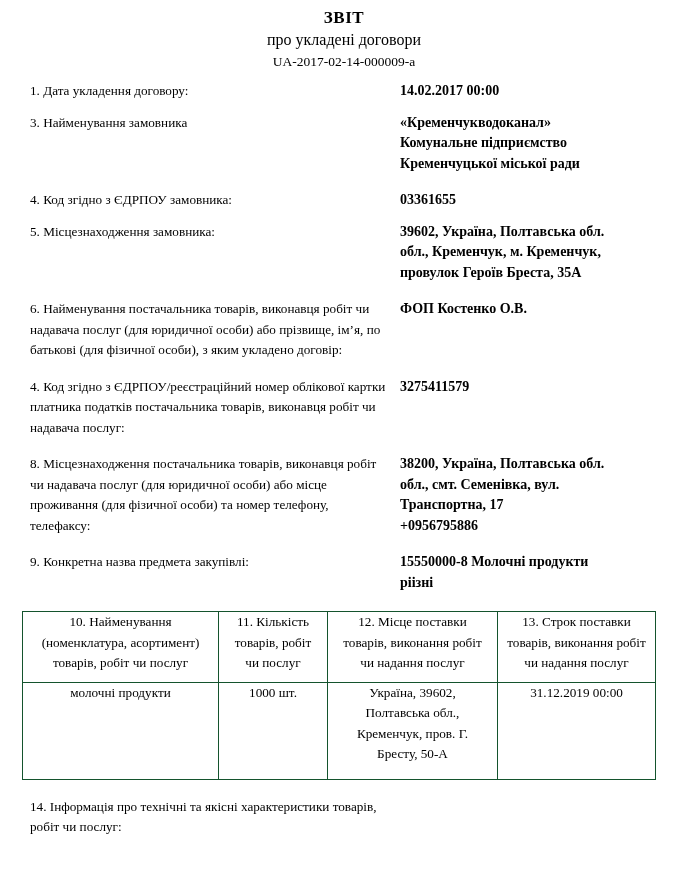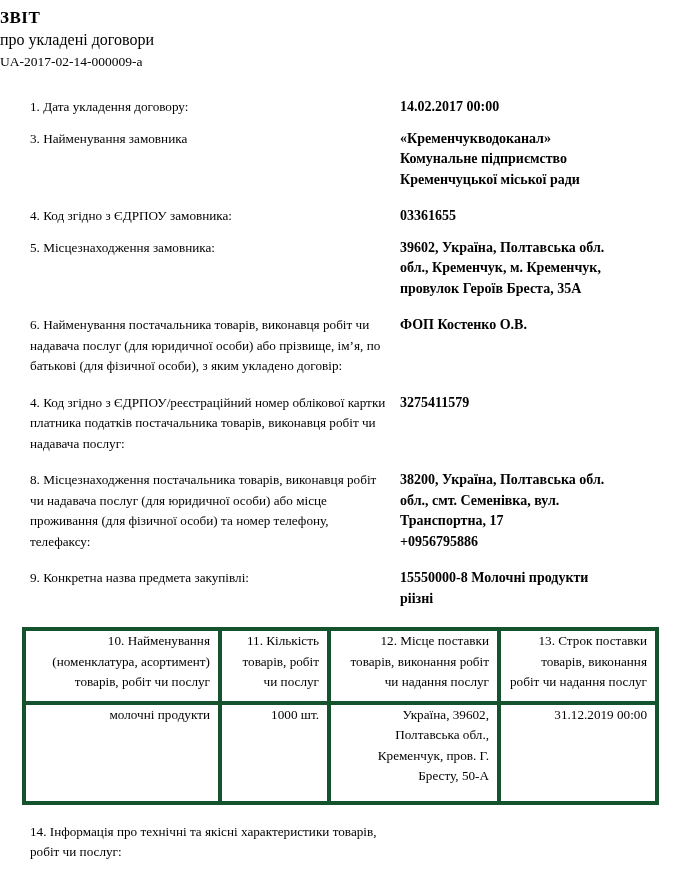"ЗВІТ" .title-block { text-align: left -> center }
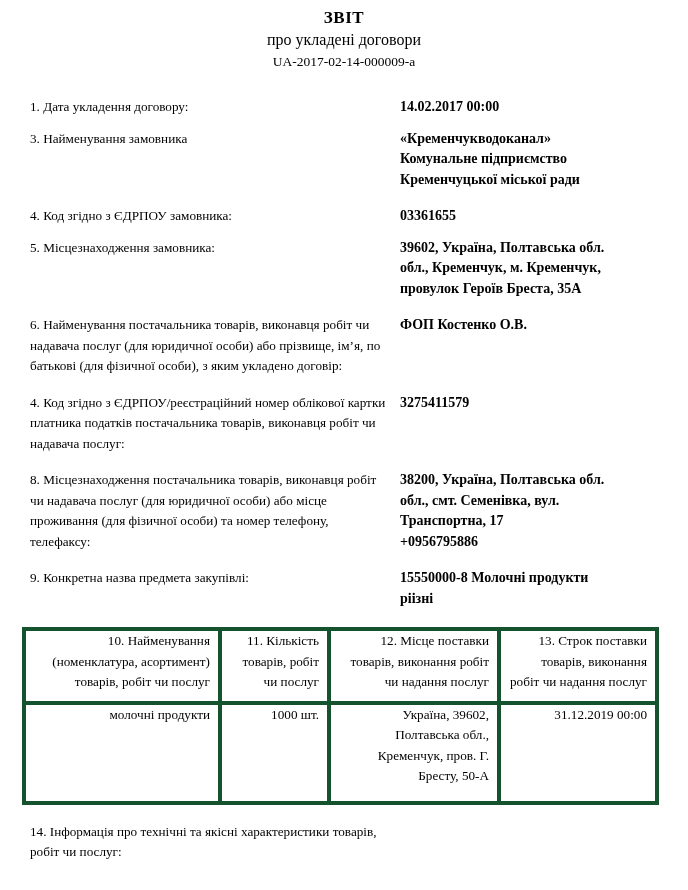"1. Дата укладення договору:" .fields { margin-top: 24px -> 8px }
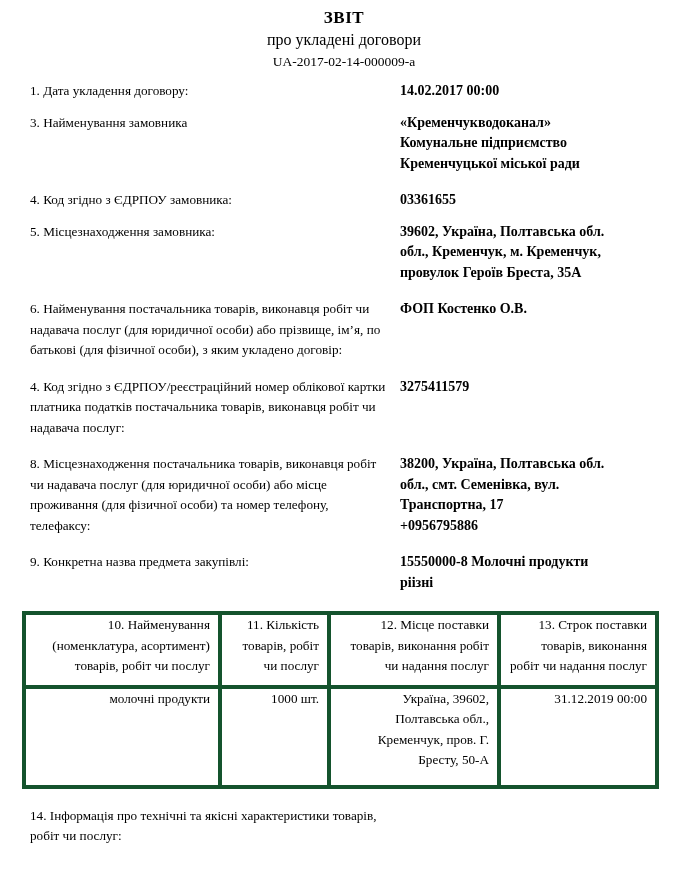"10. Найменування (номенклатура," table.items th, table.items td { border: 4px solid #14532d -> 1px solid #14532d; text-align: right -> center }
